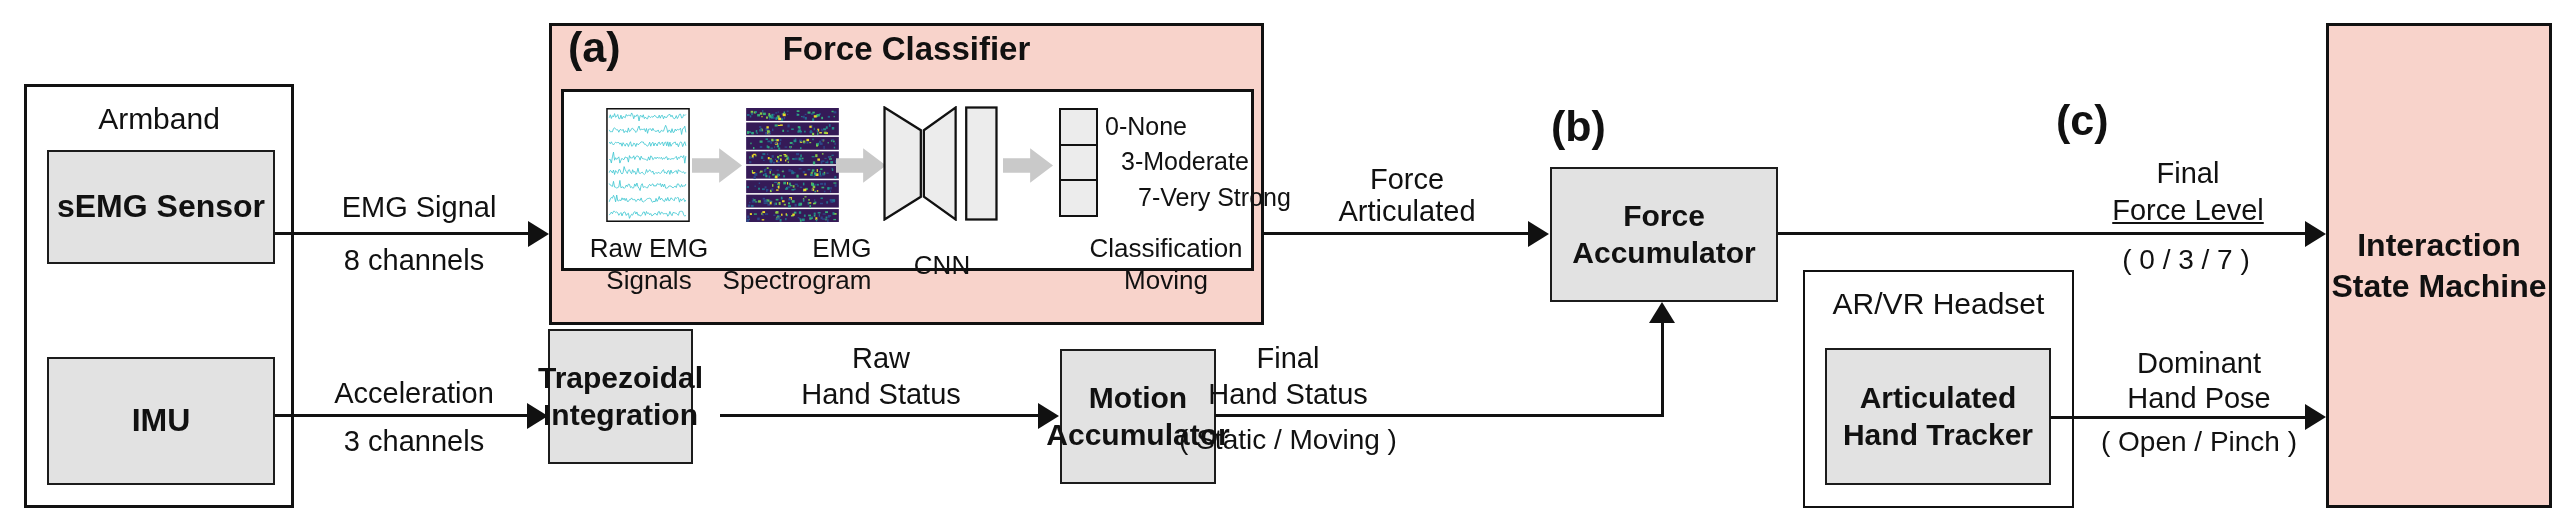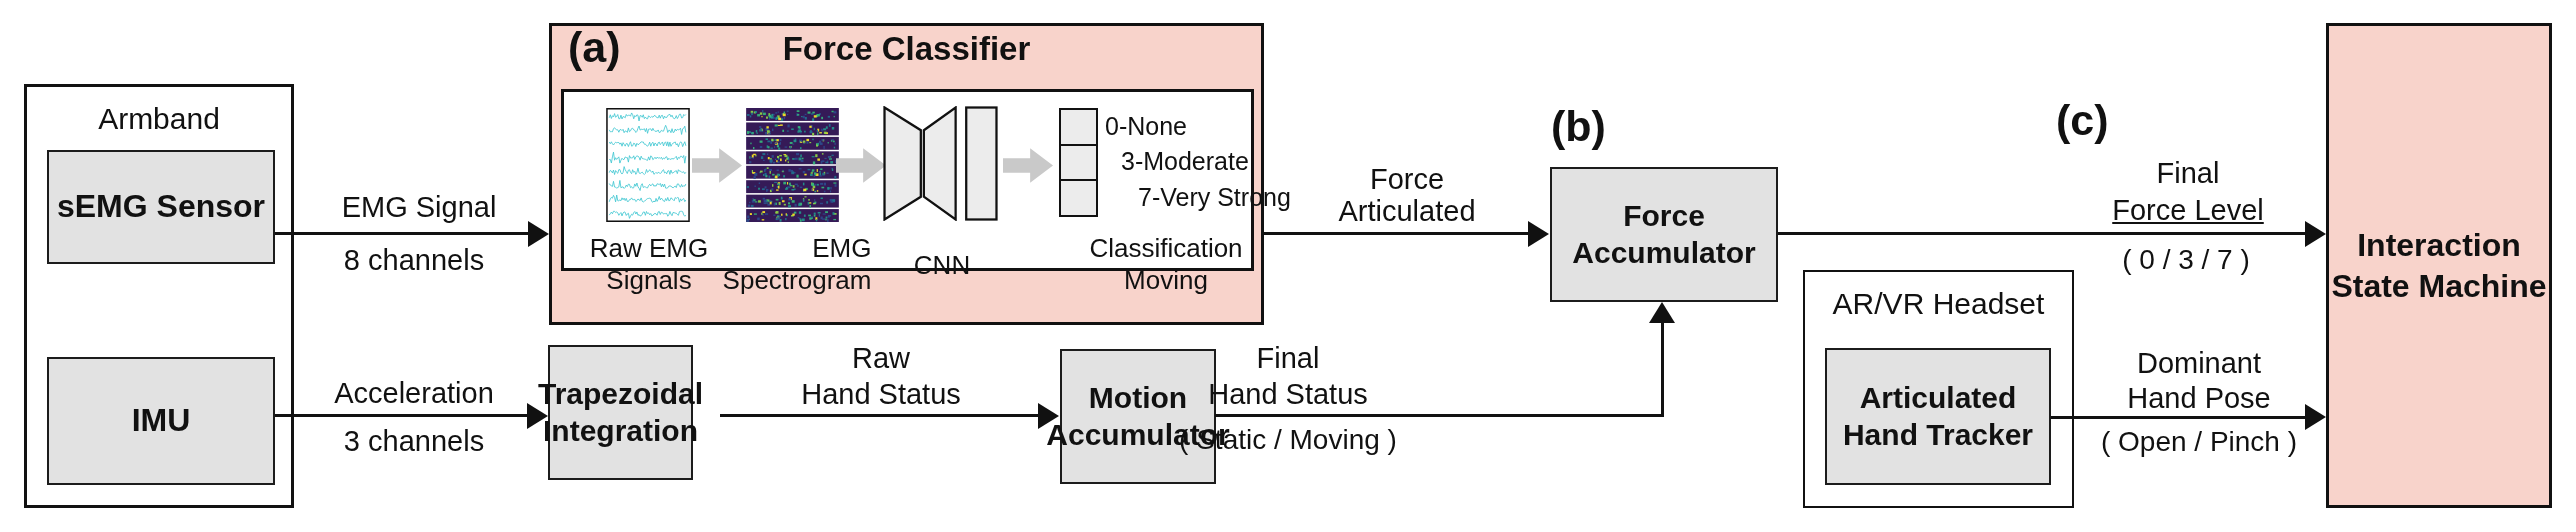"Trapezoidal" div.gbox { top: 345px -> 329px }
